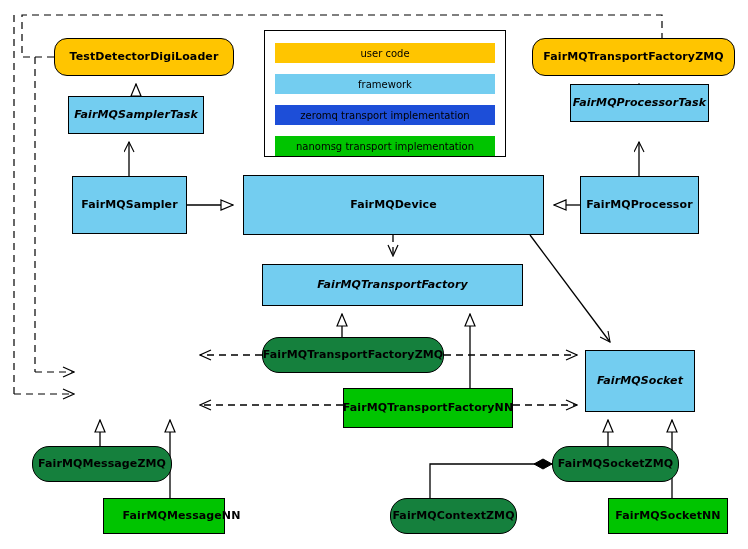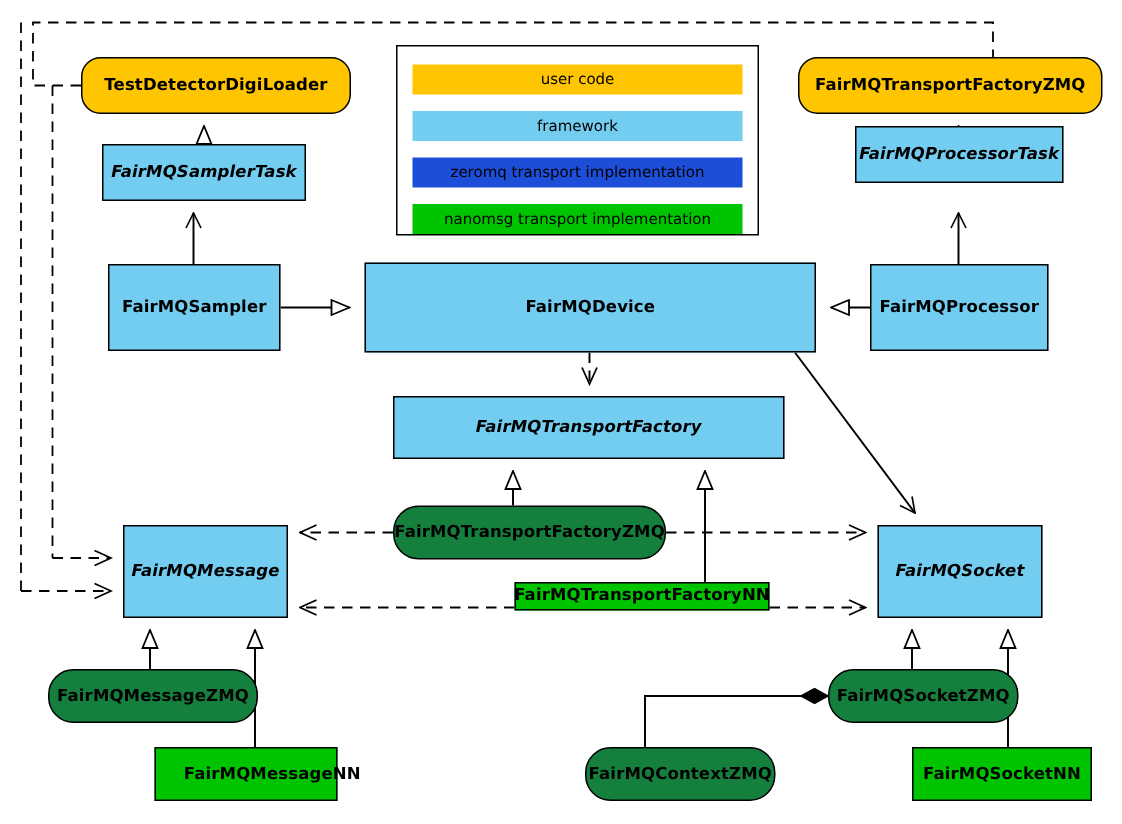"FairMQMessage" div.node { html: <div>FairMQMessage</div> -> none }
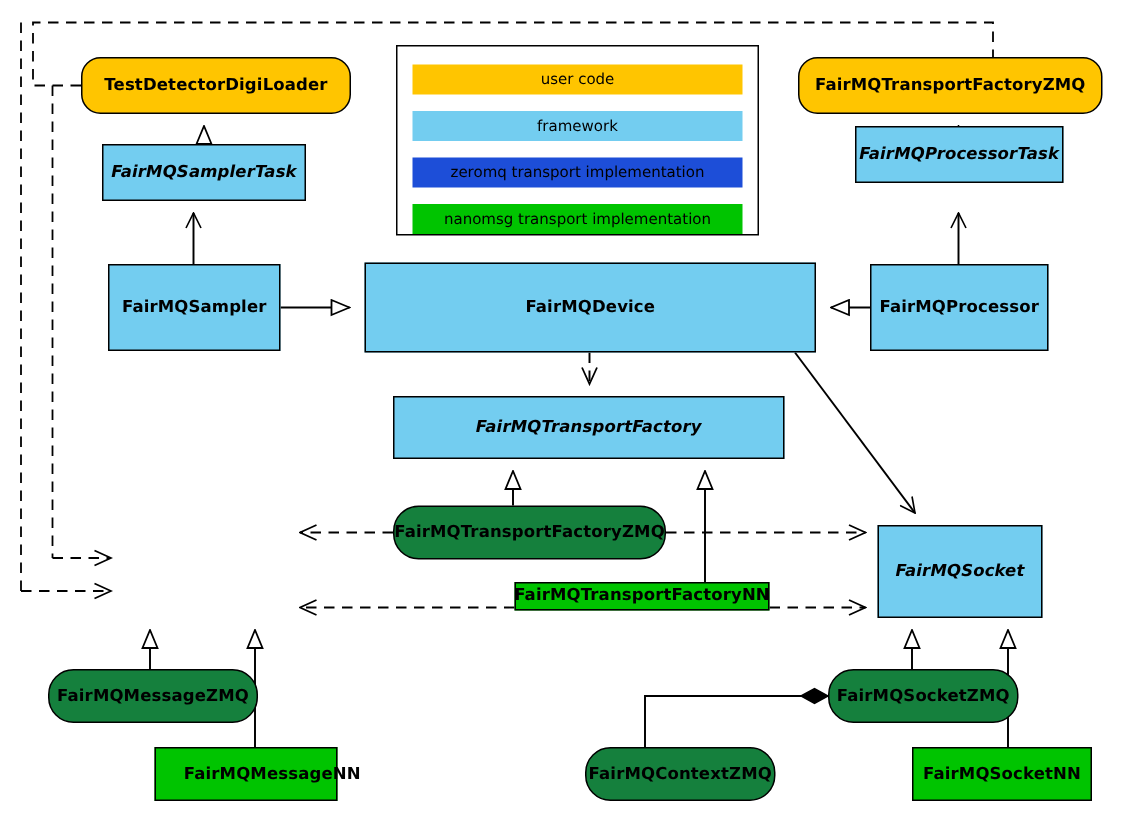"FairMQTransportFactoryNN" div.node { height: 19px -> 40px }
